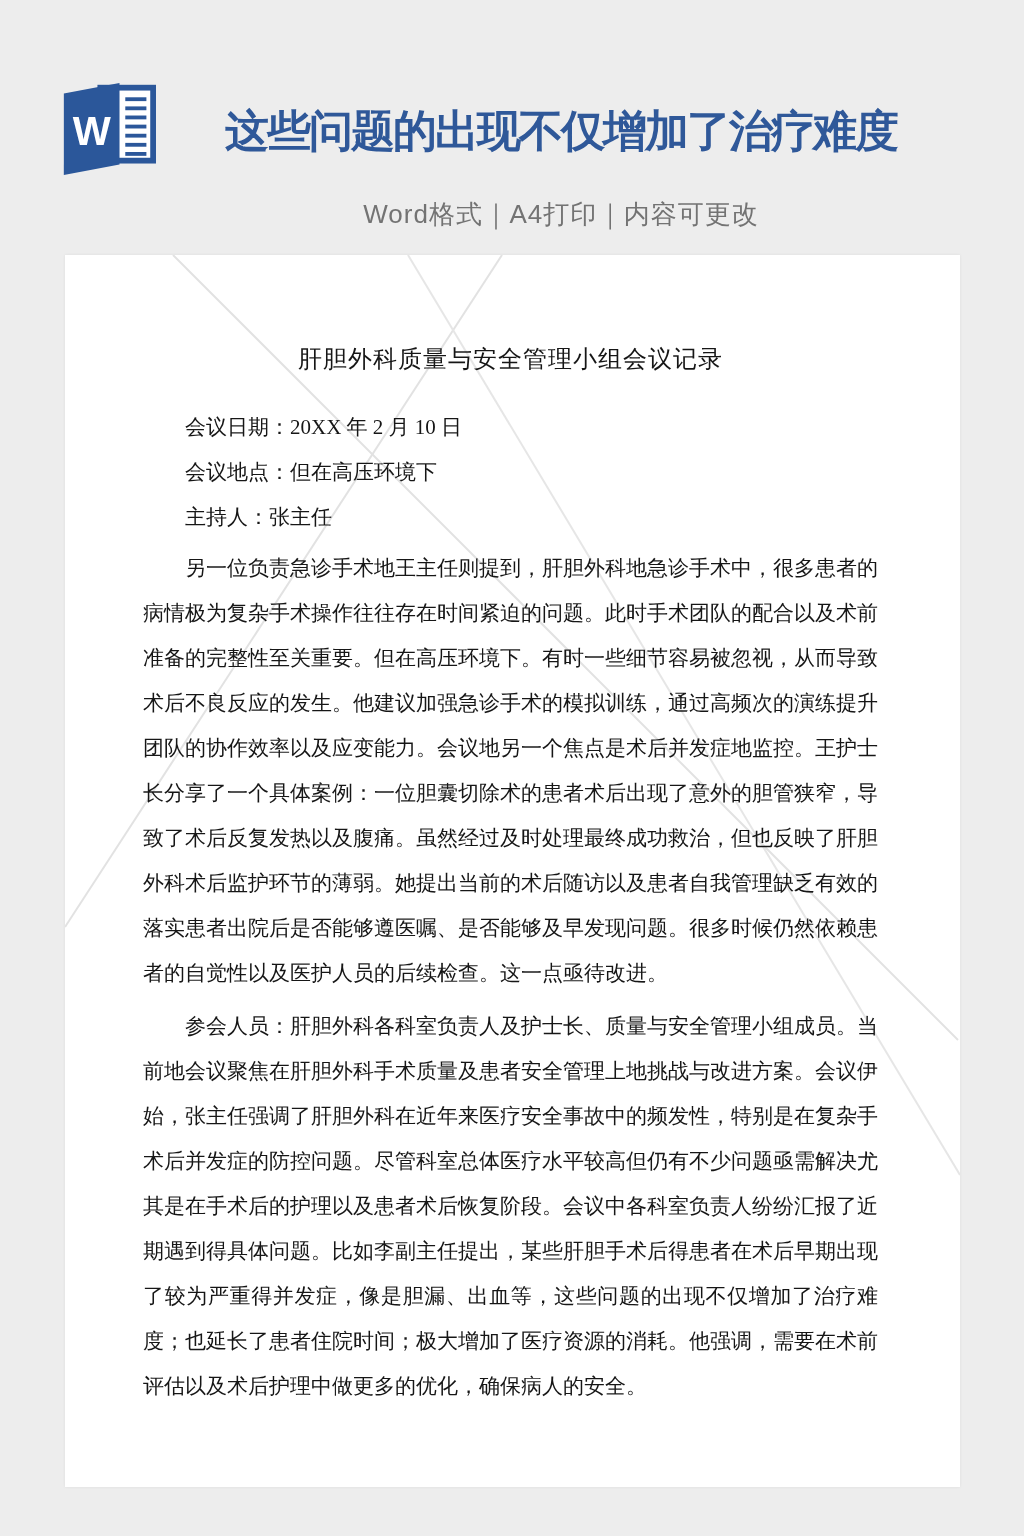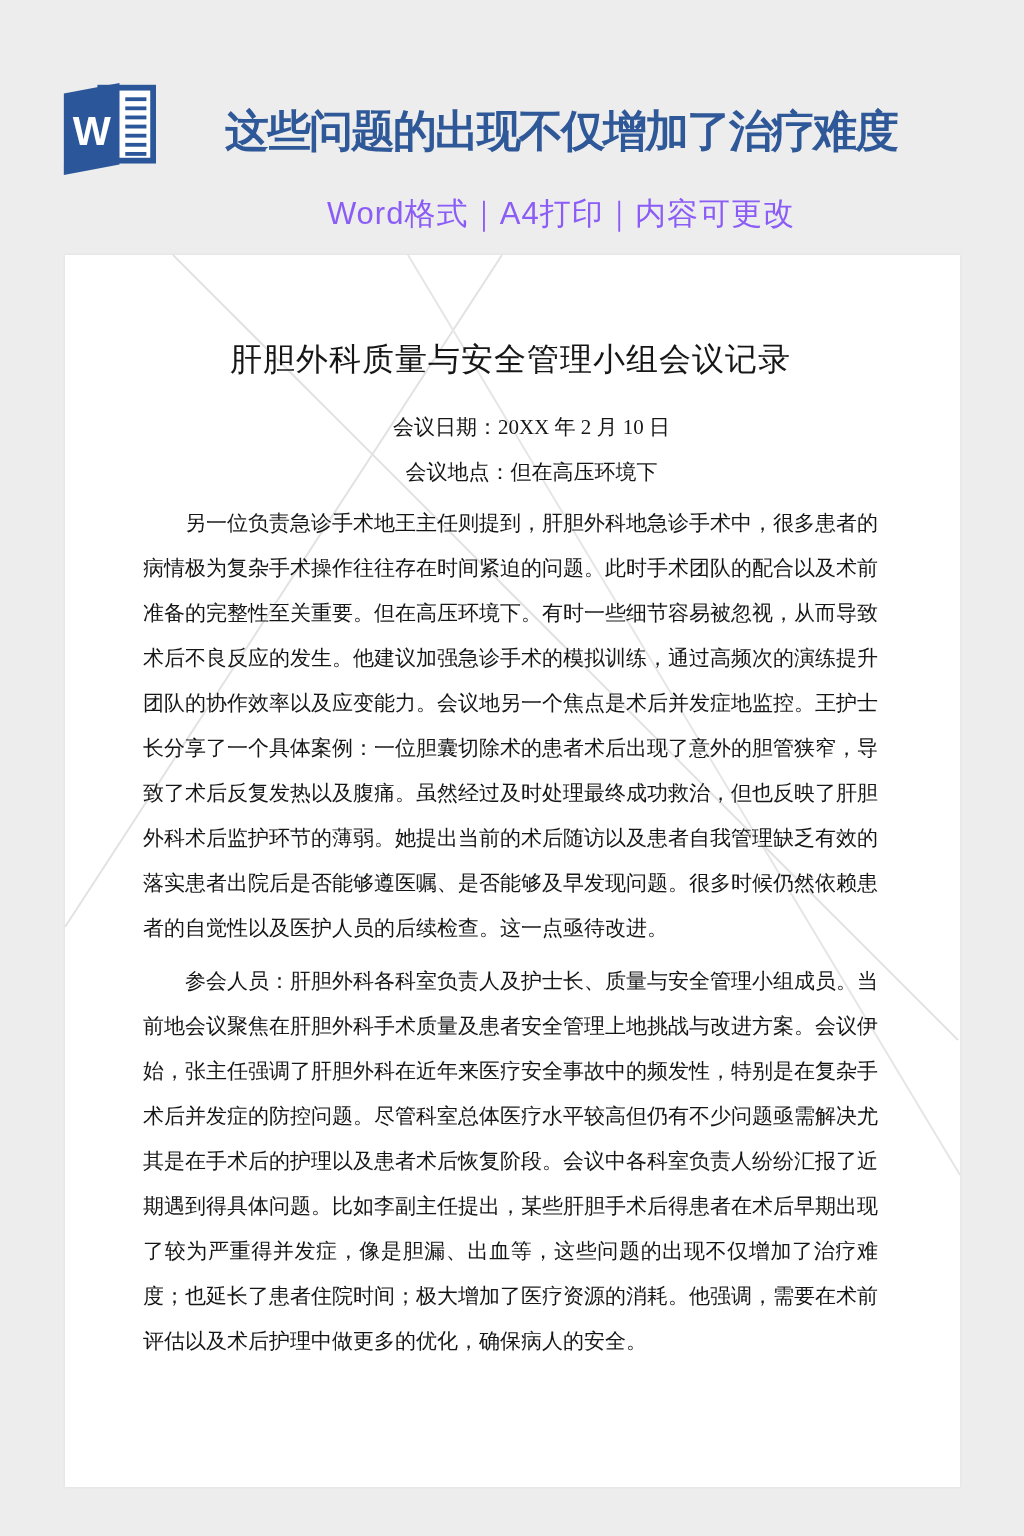"Word格式｜A4打印｜内容可更改" .header-subtitle { color: #8b5cf6 -> #737373; font-size: 31px -> 26px }
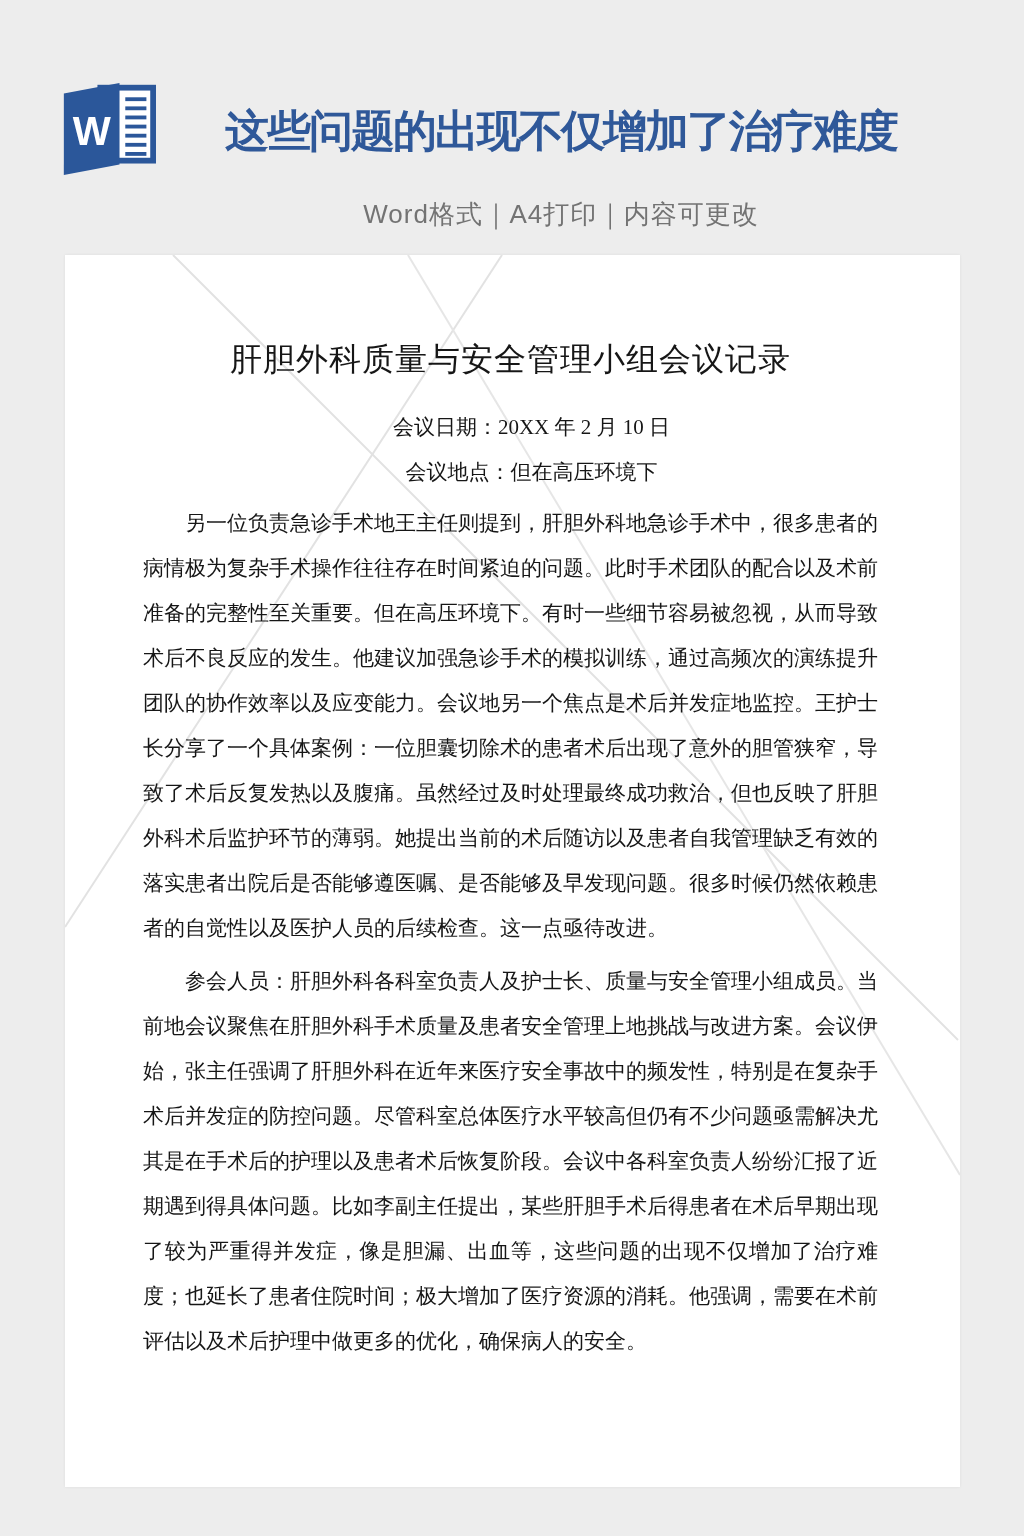"肝胆外科质量与安全管理小组会议记录" .doc-title { font-size: 32px -> 24px }
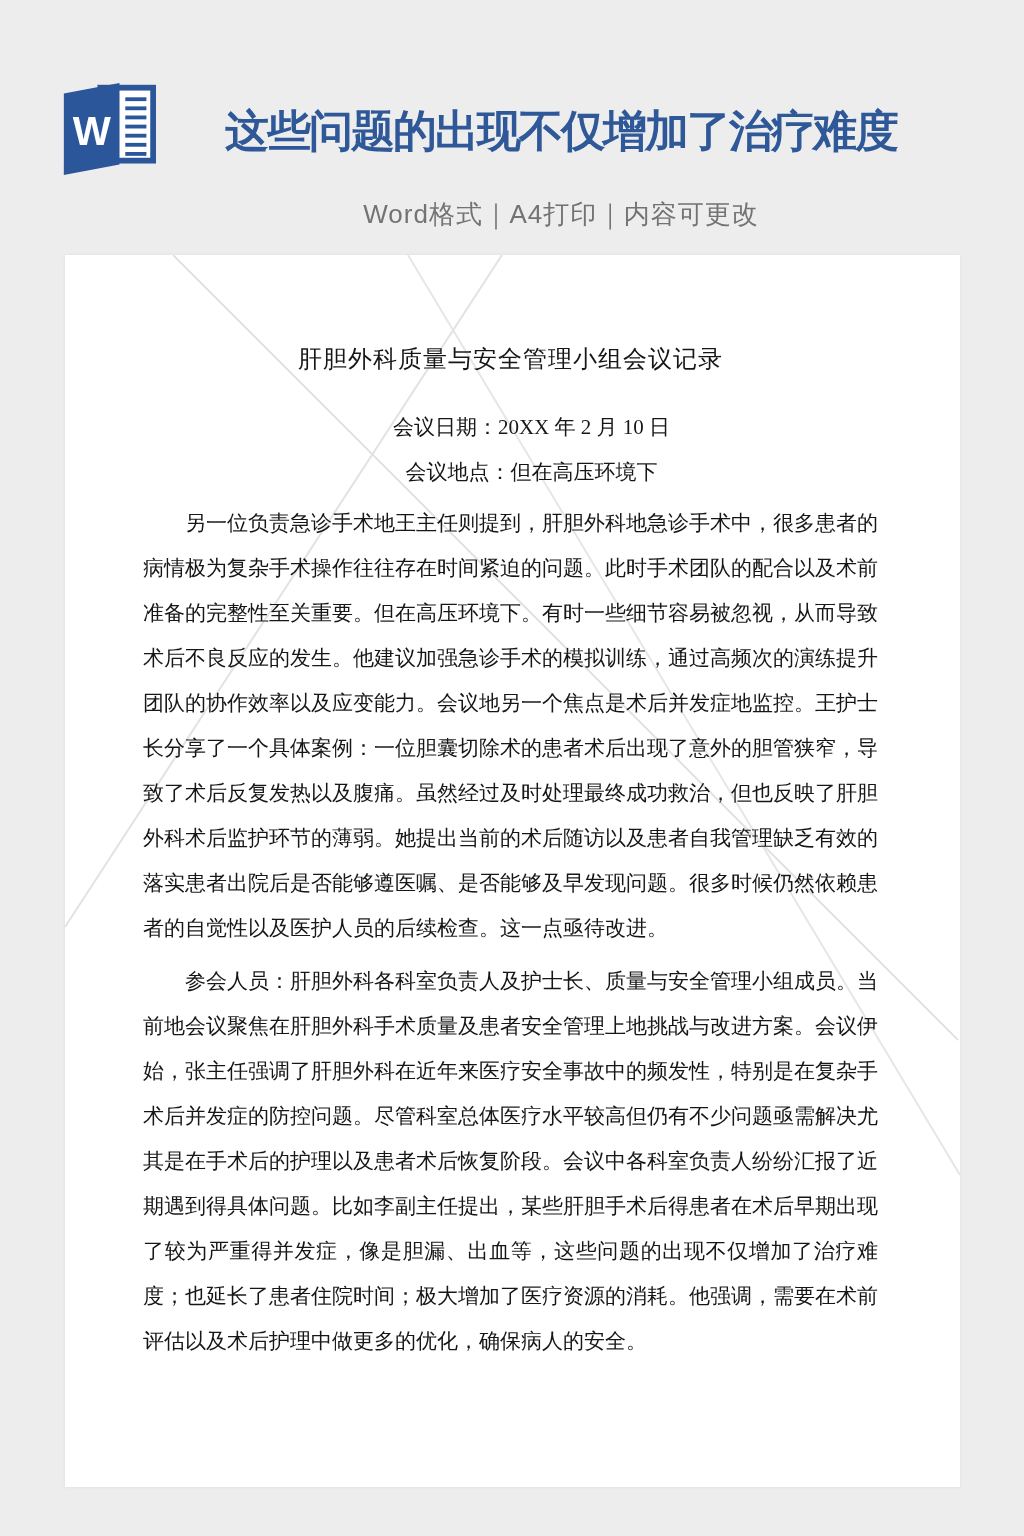"会议日期：20XX 年 2 月 10" .meta { text-align: center -> none }
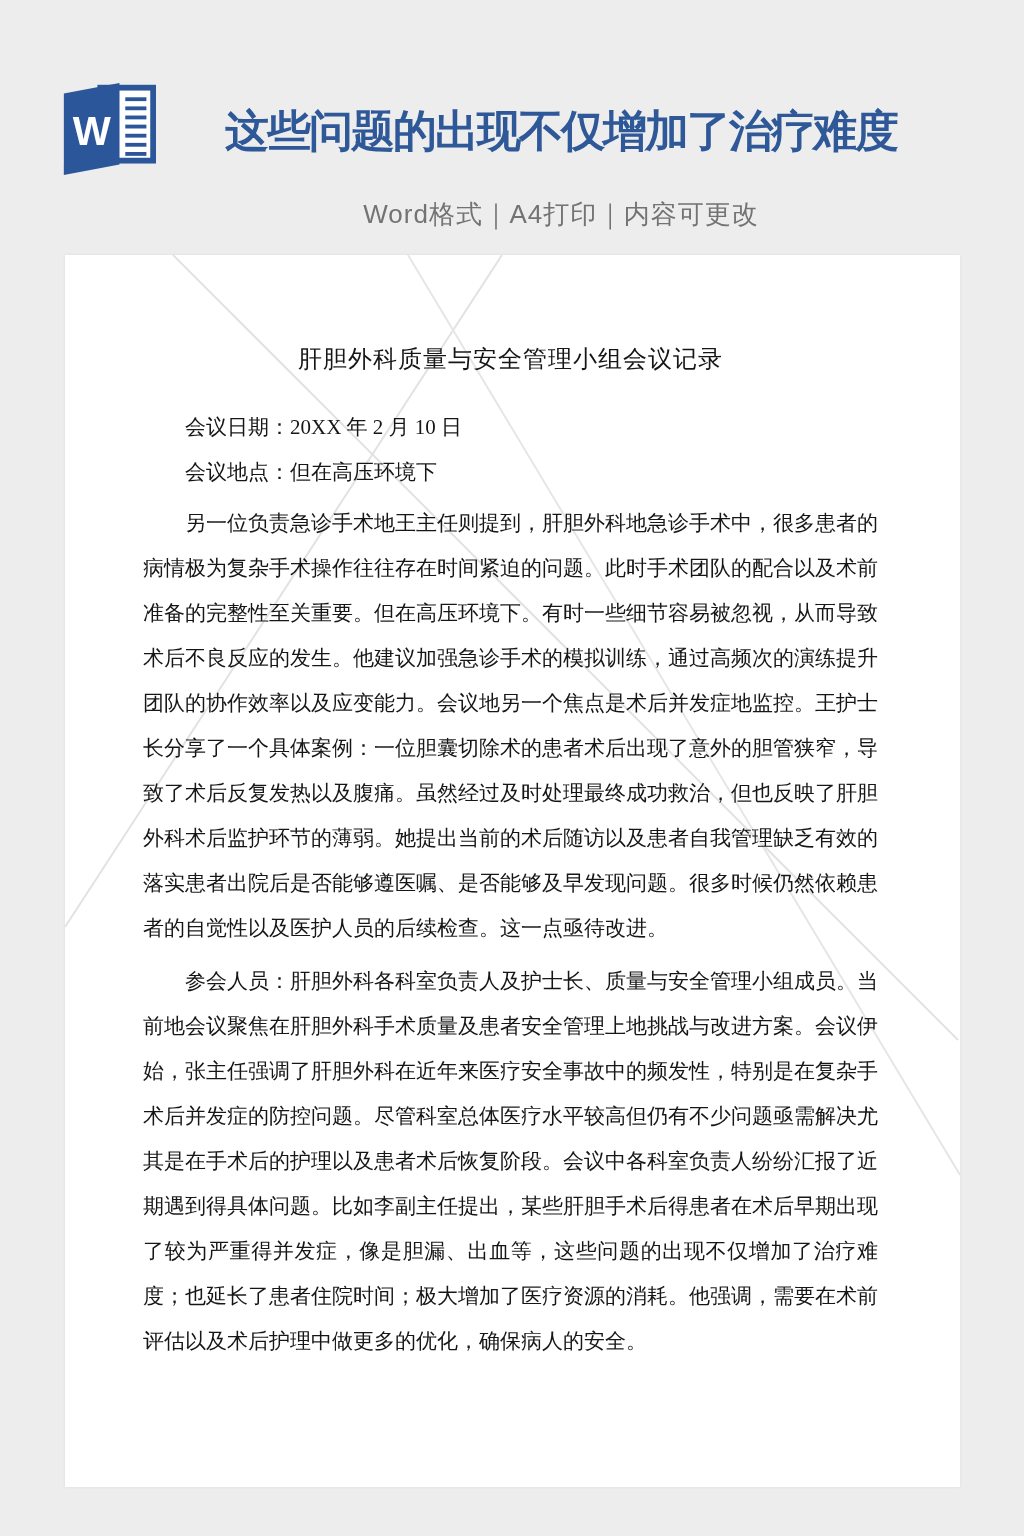"主持人：张主任" p.meta { html: none -> <p>主持人：张主任</p> }
